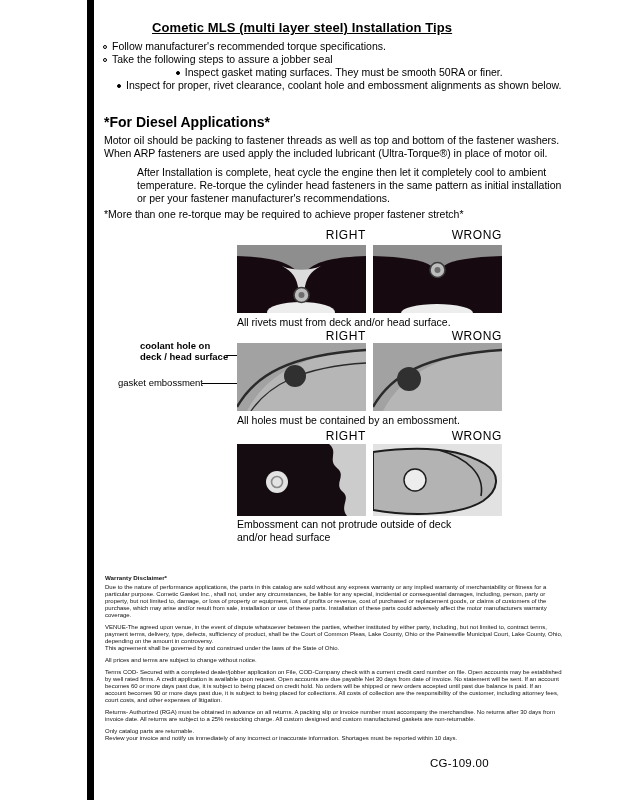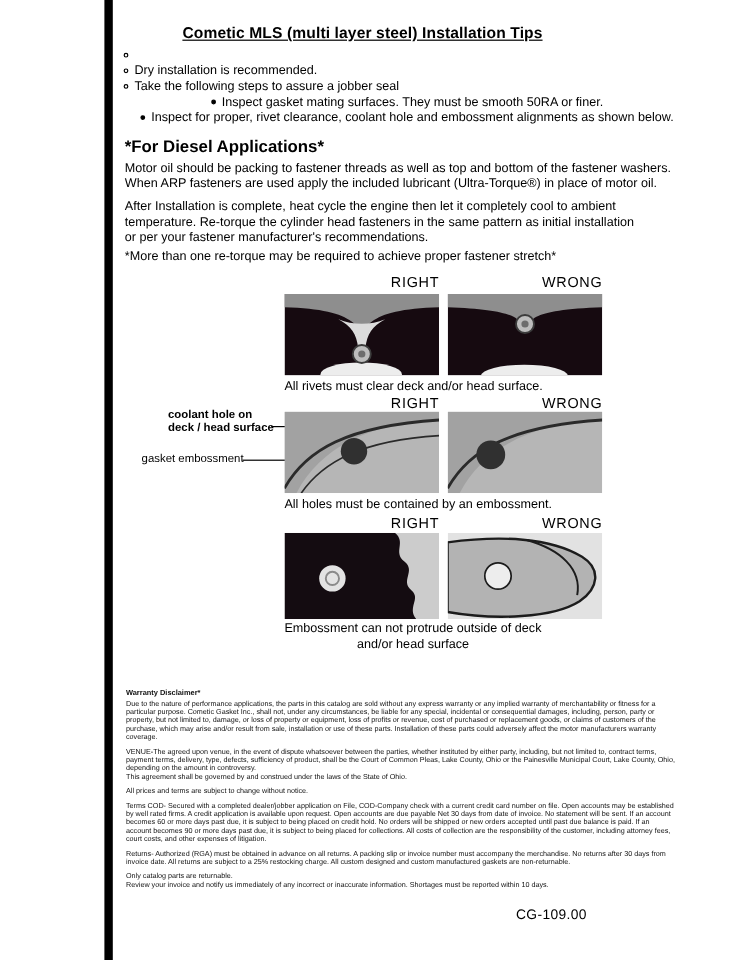"Follow manufacturer's recommended torque" span { html: none -> <span>Follow manufacturer's recommended torque specifications.</span> }
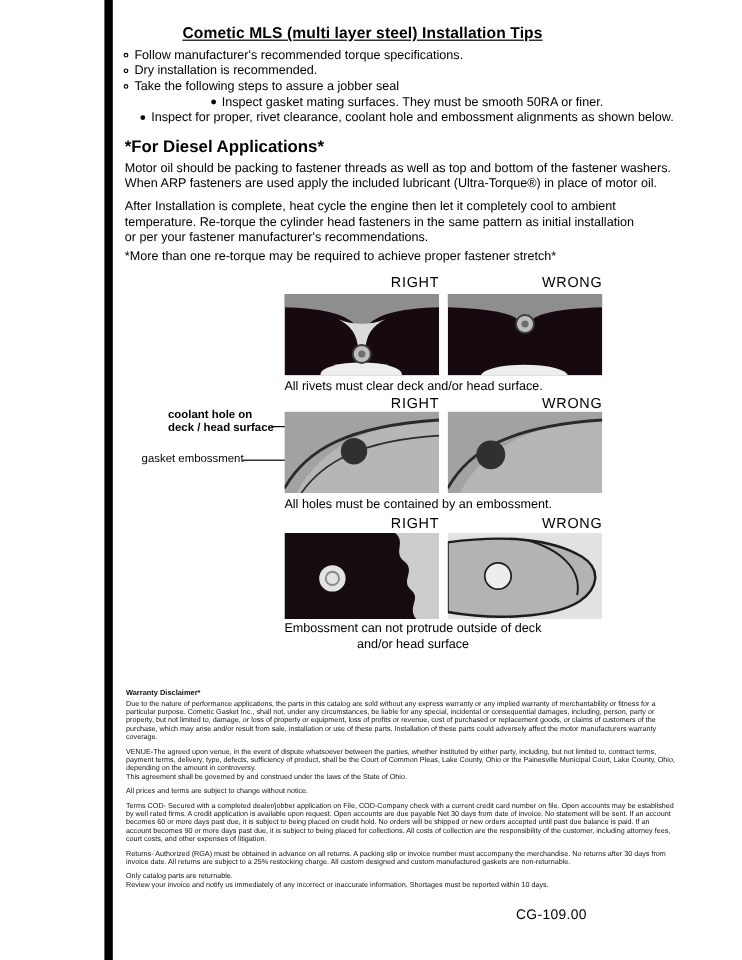"Dry installation is recommended." div.tip-row { html: <div><span></span><span>Dry installation is recommended.</span></div> -> none }
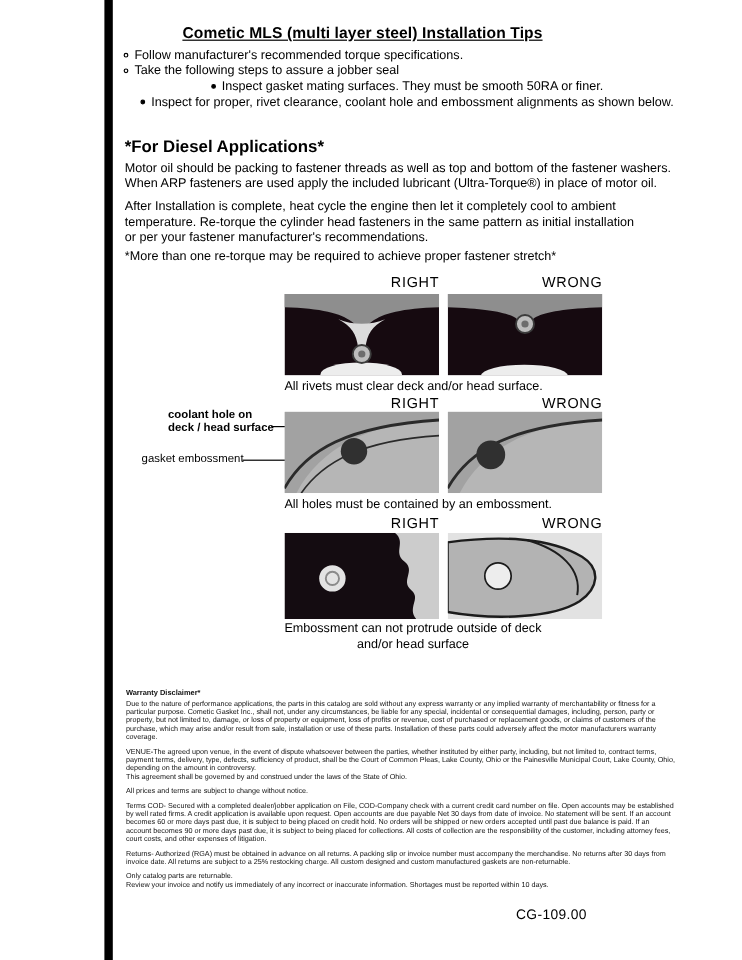"After Installation is complete, heat" .p2 { margin-left: none -> 33px }
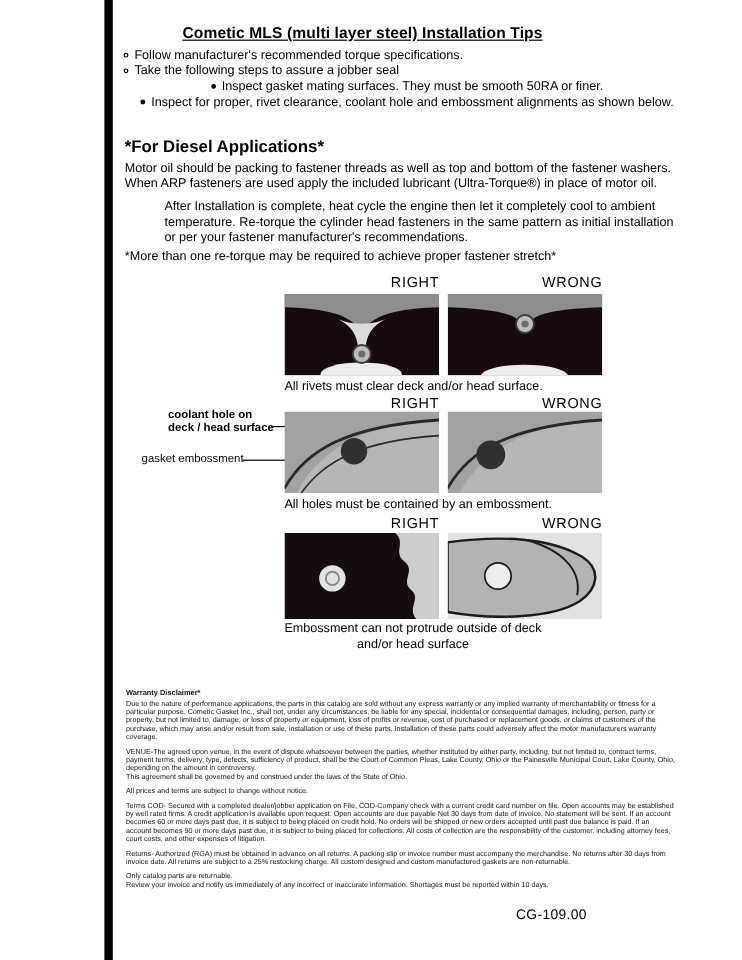"All rivets must clear deck" div.abs { text: clear -> from }
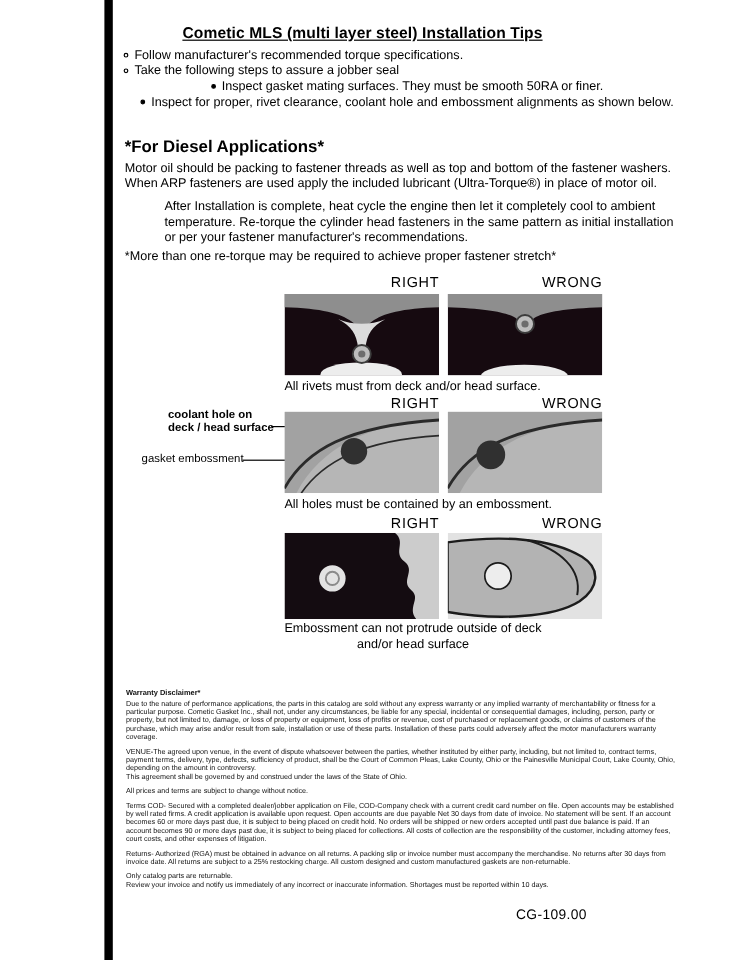"Embossment can not protrude outside" .c3 { text-align: center -> none }
